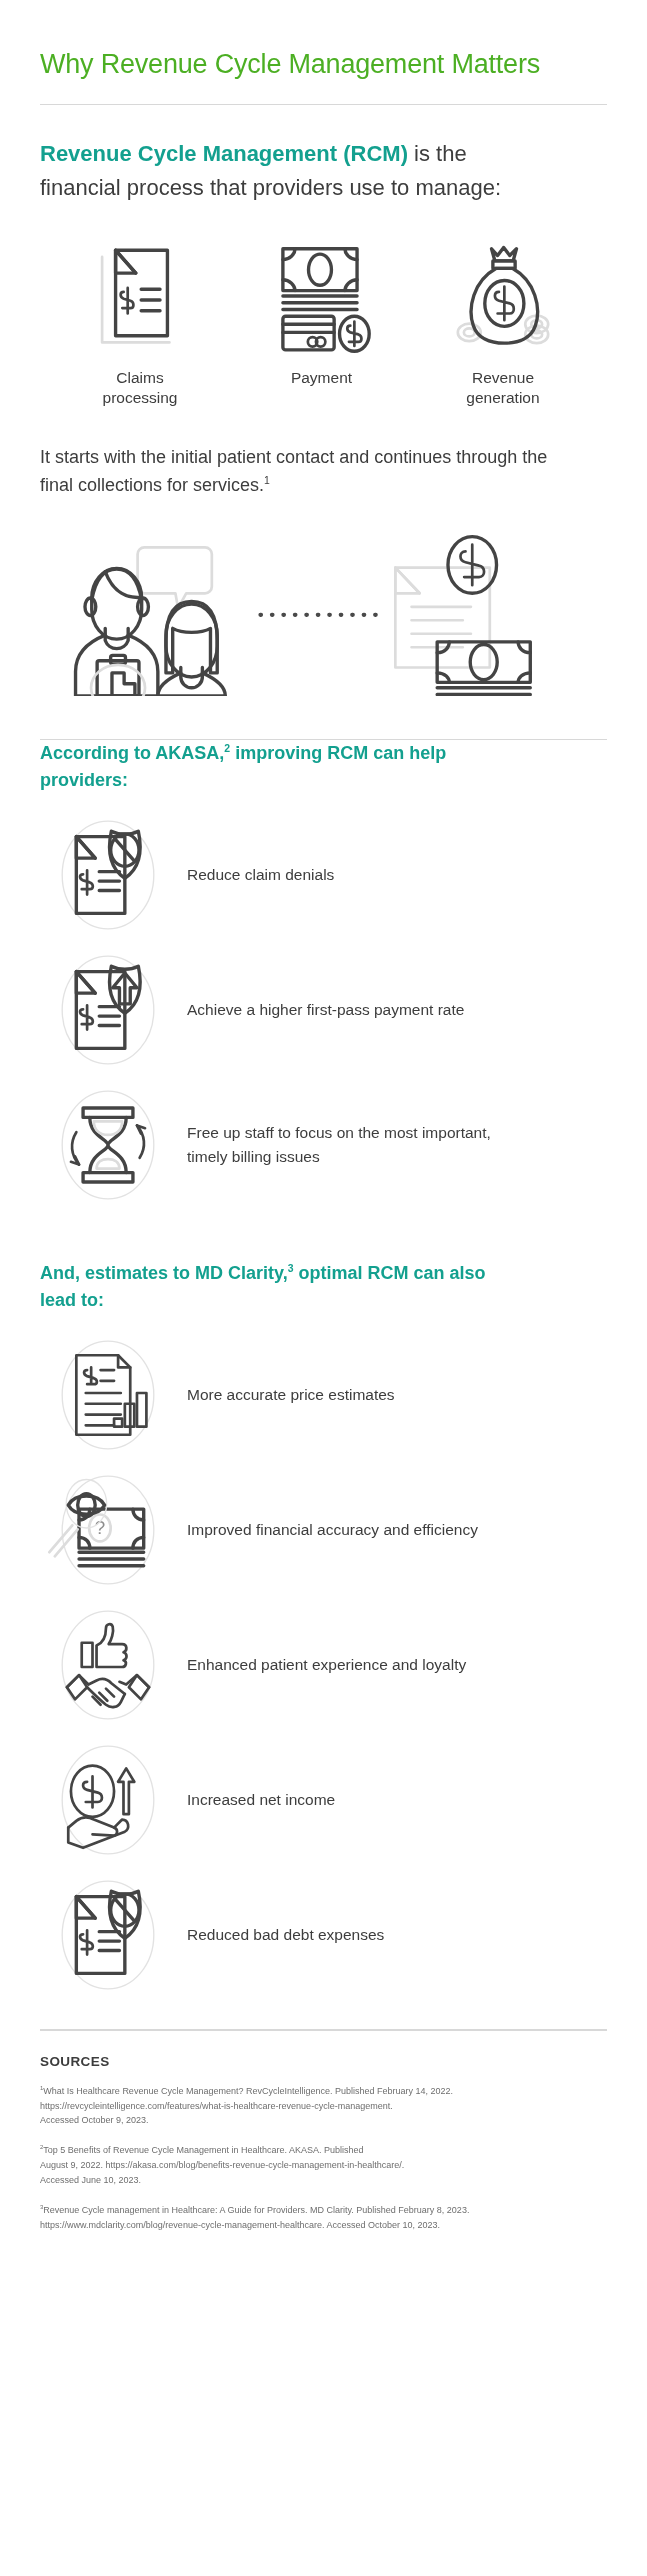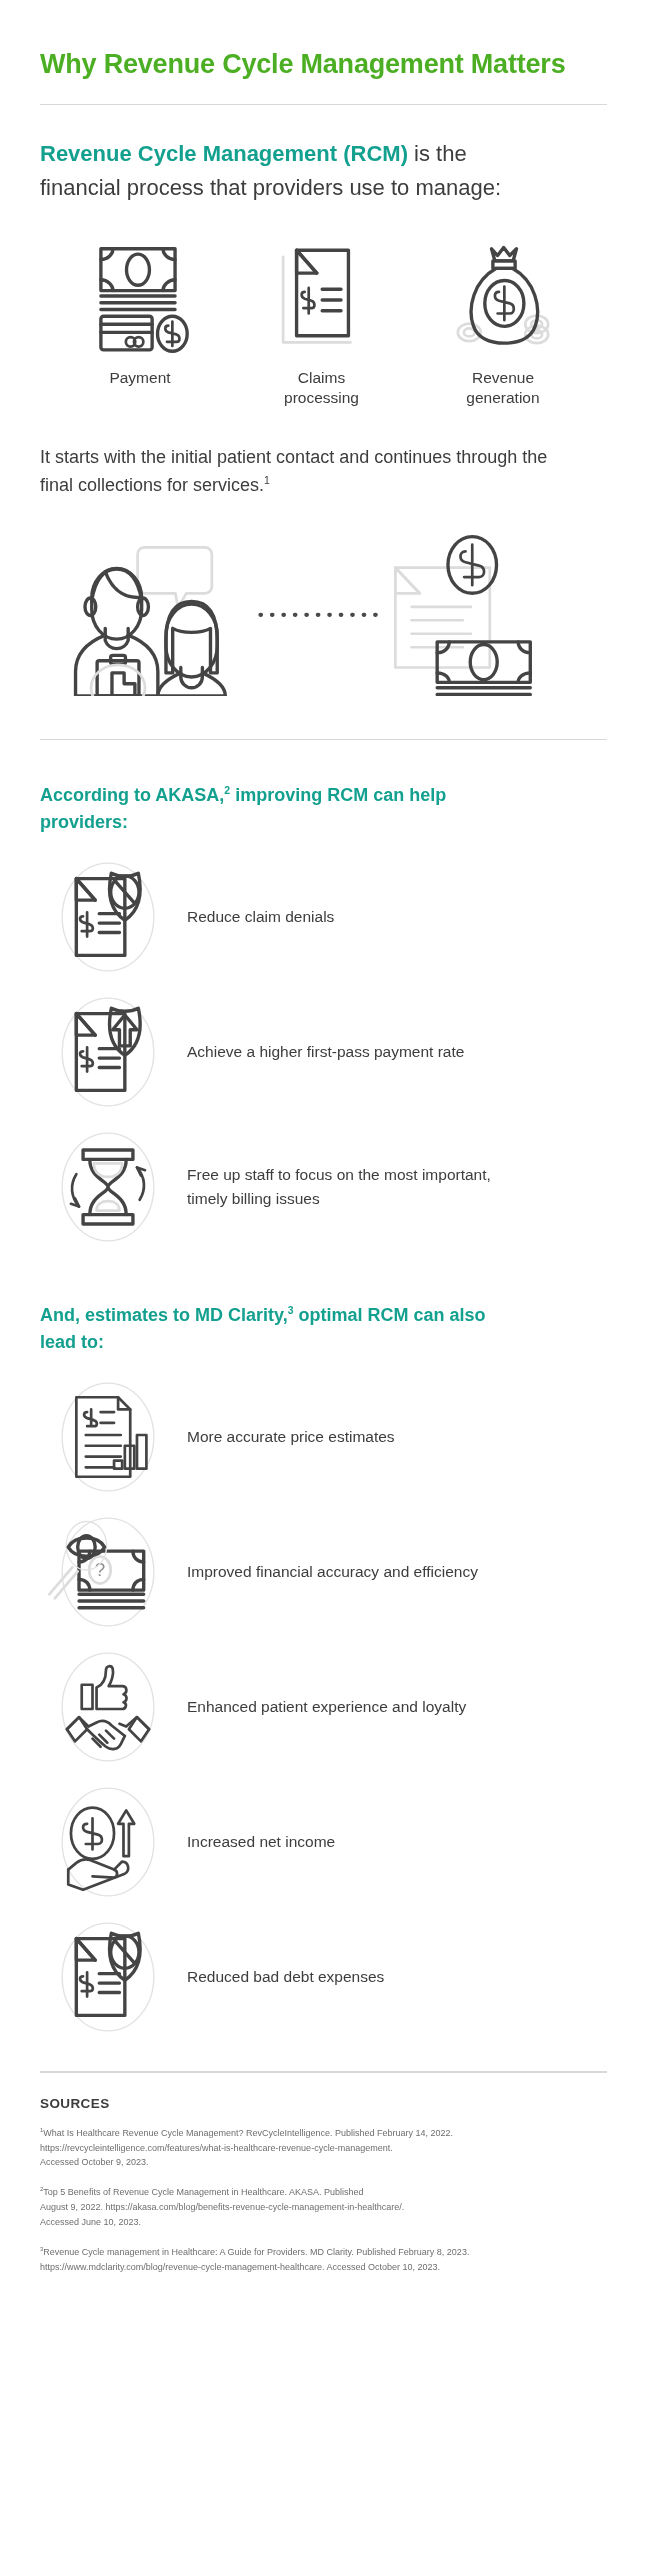"Why Revenue Cycle Management Matters" .title { font-weight: bold -> normal }
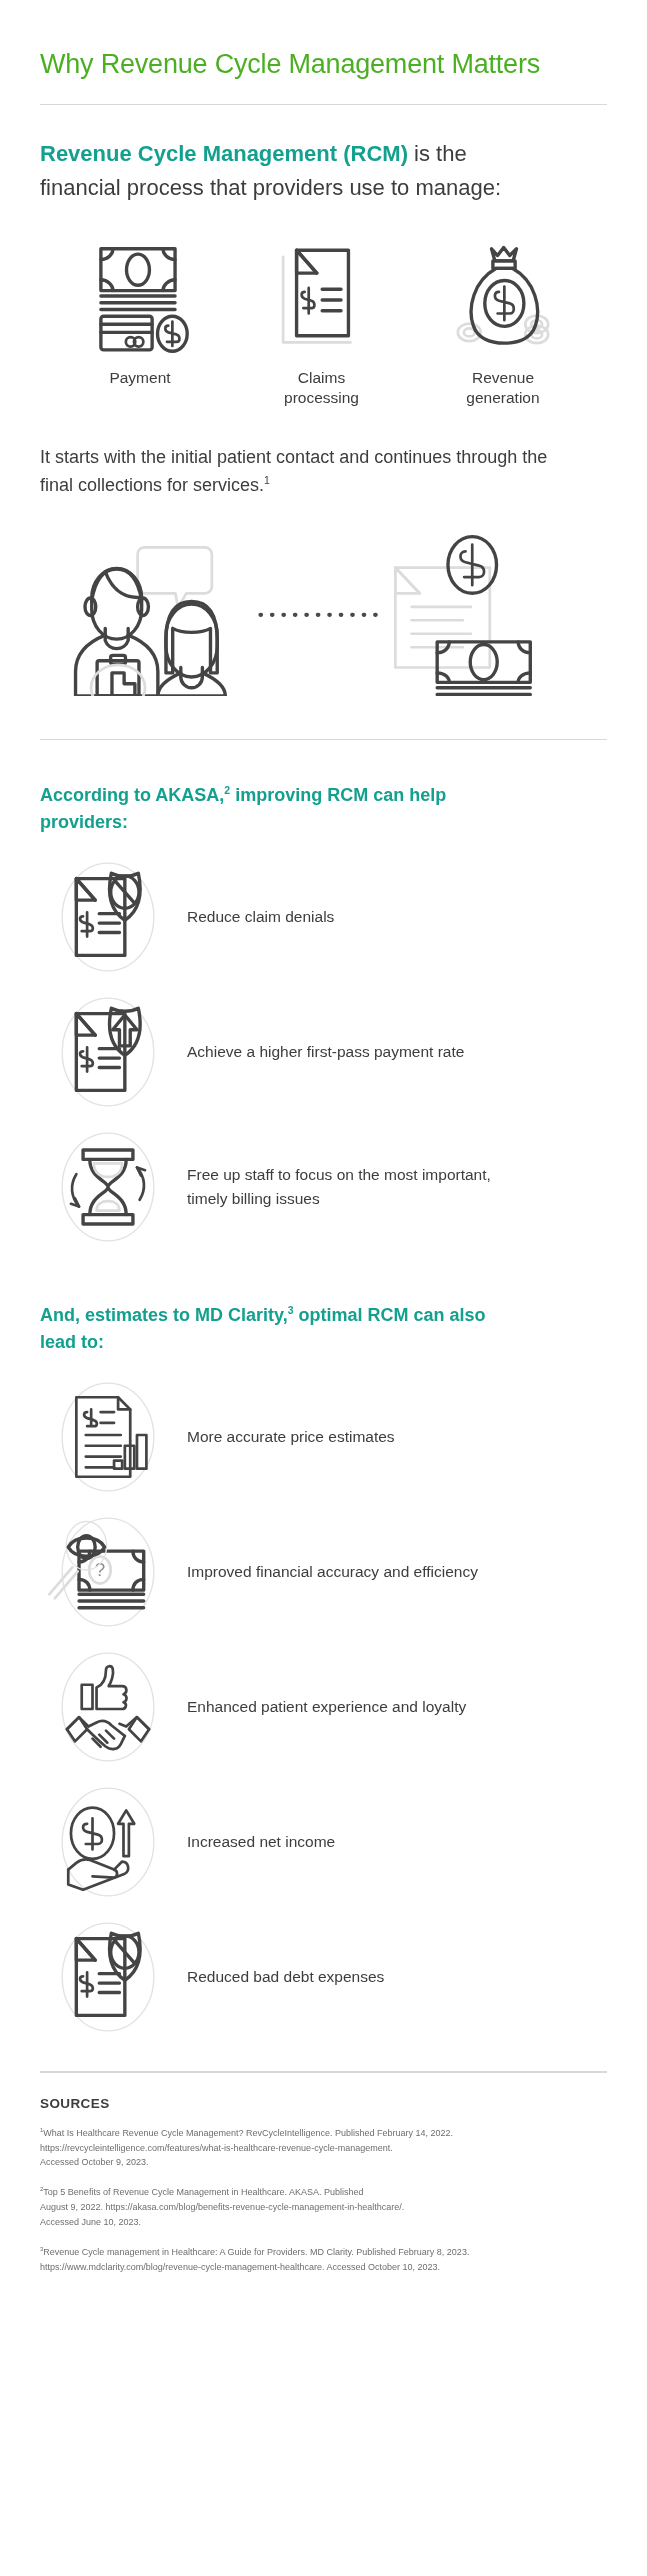"Payment" div.trio-cell { order: before "Claims" -> after "Claims" }
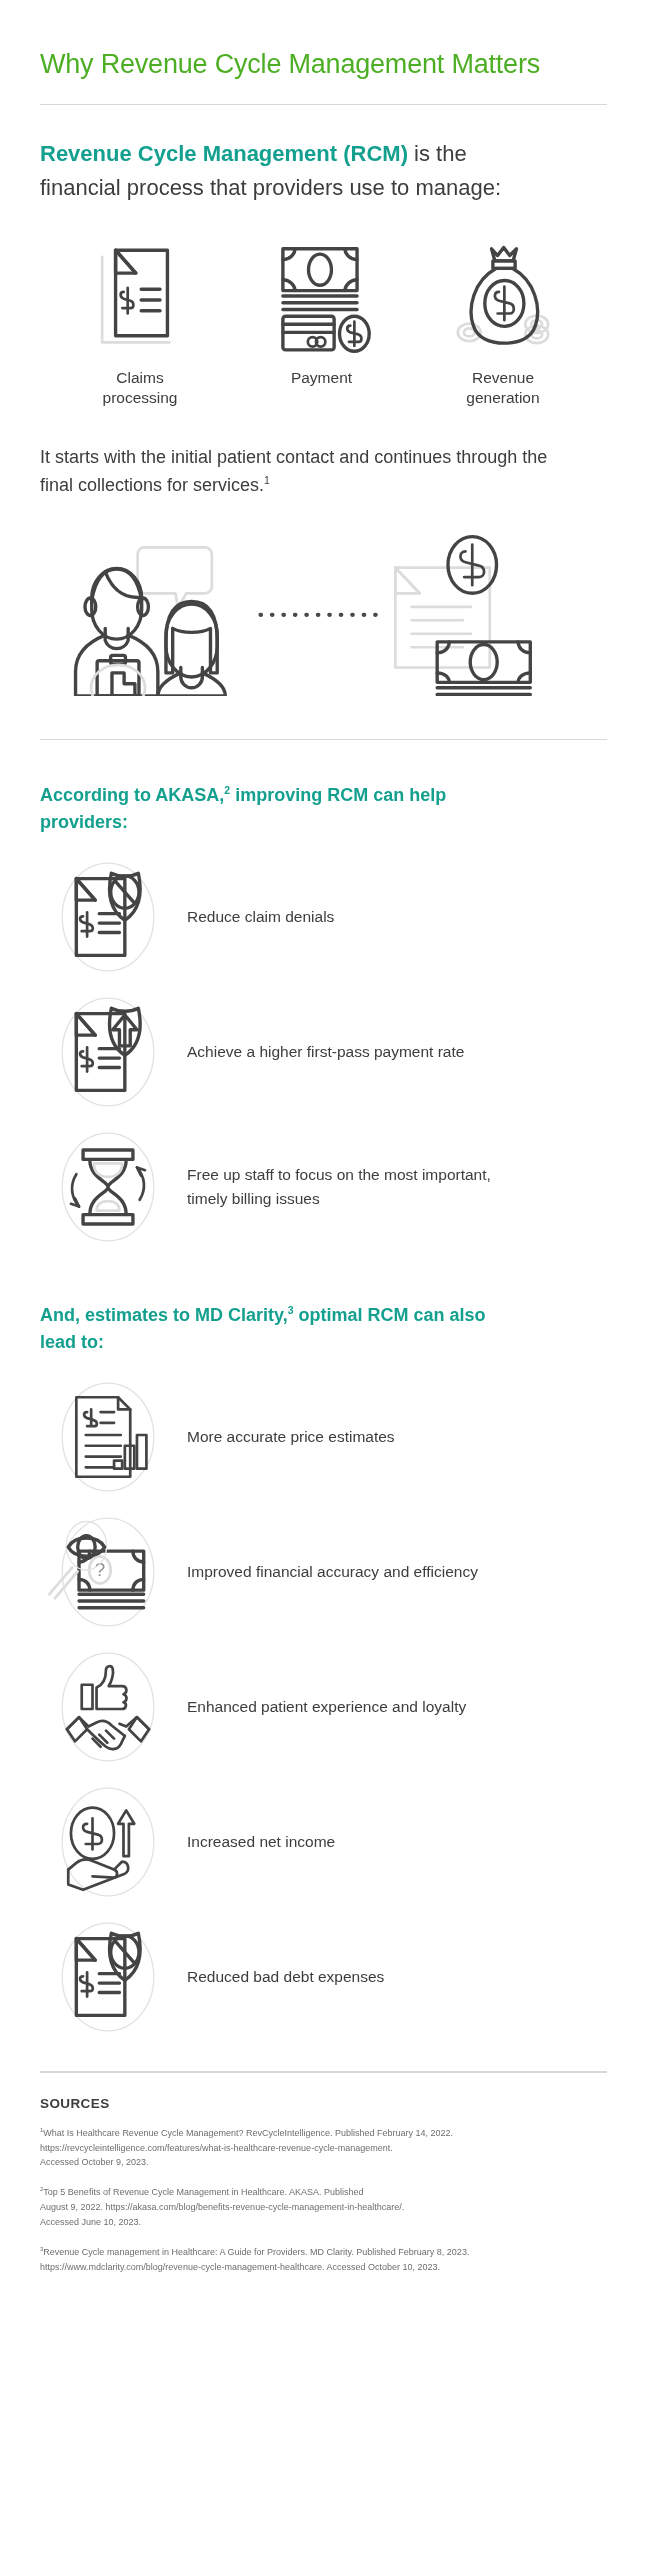"According to AKASA,2 improving RCM" .akasa-head { margin-top: 42px -> none }
